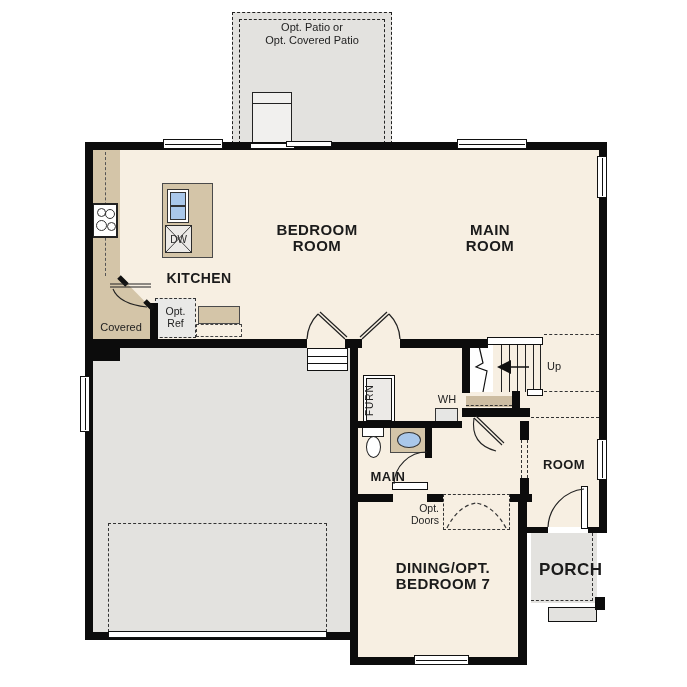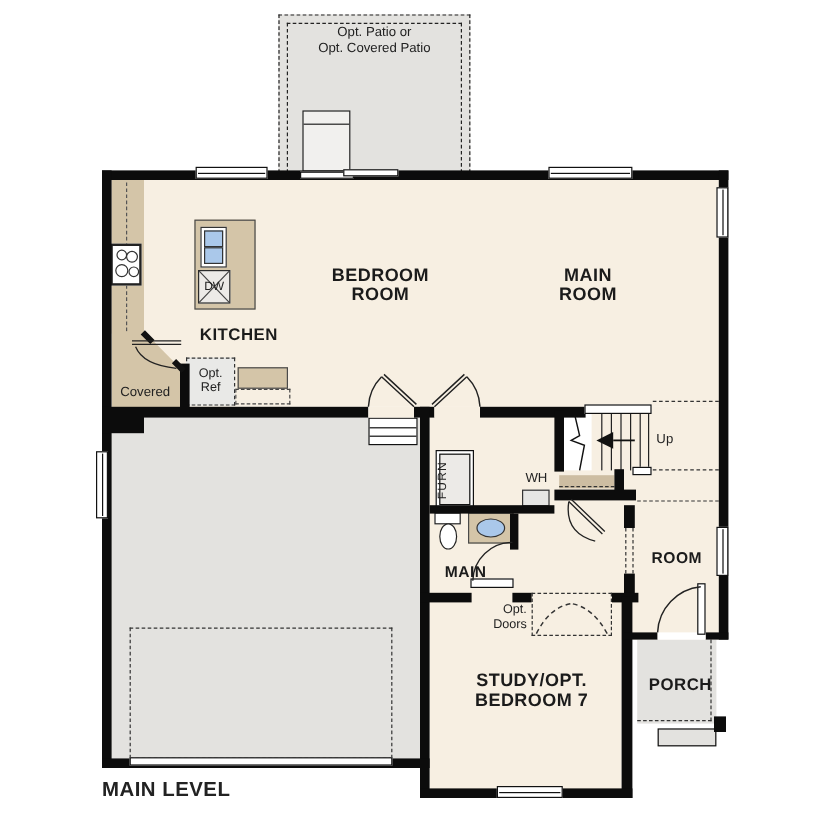"STUDY/OPT." span { text: STUDY/OPT -> DINING/OPT }
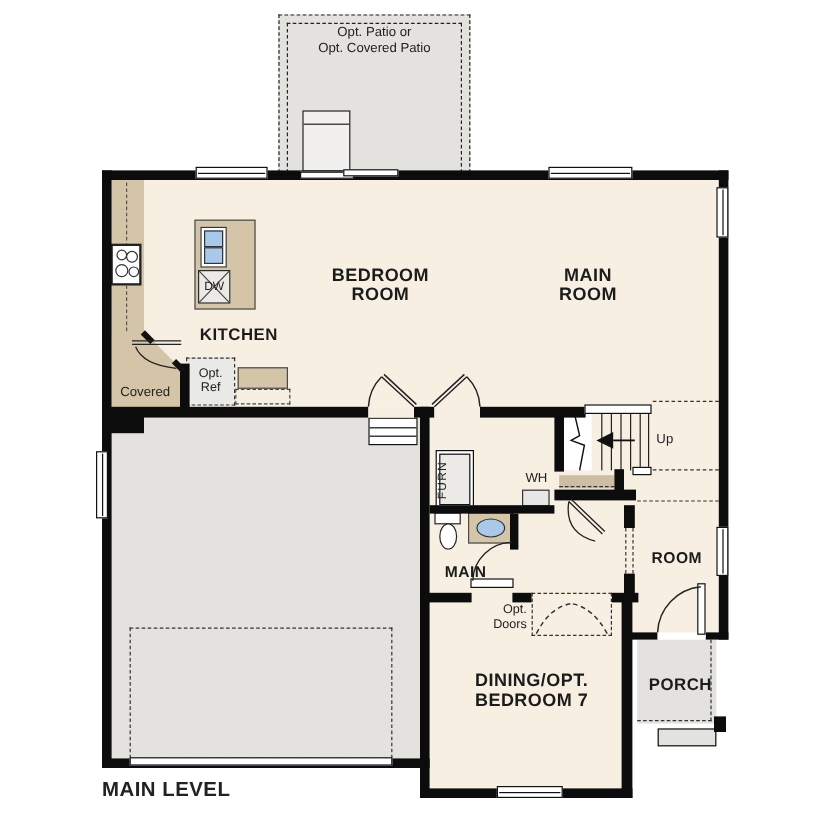"PORCH" div.lbl { font-size: 14px -> 17px }
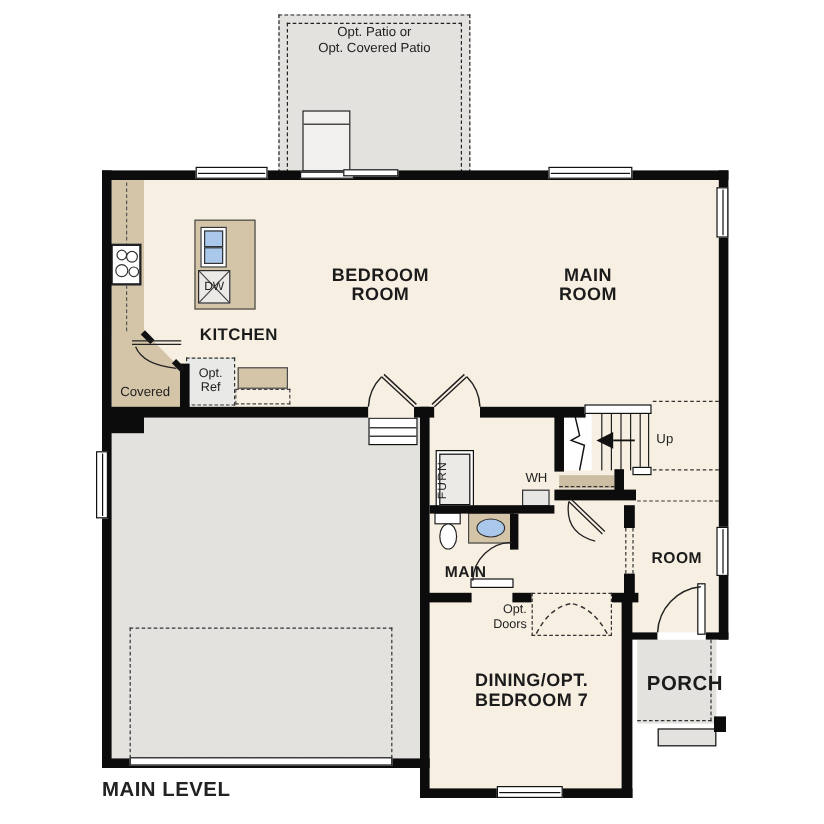"MAIN LEVEL" div.lbl { html: <div>MAIN LEVEL</div> -> none }
